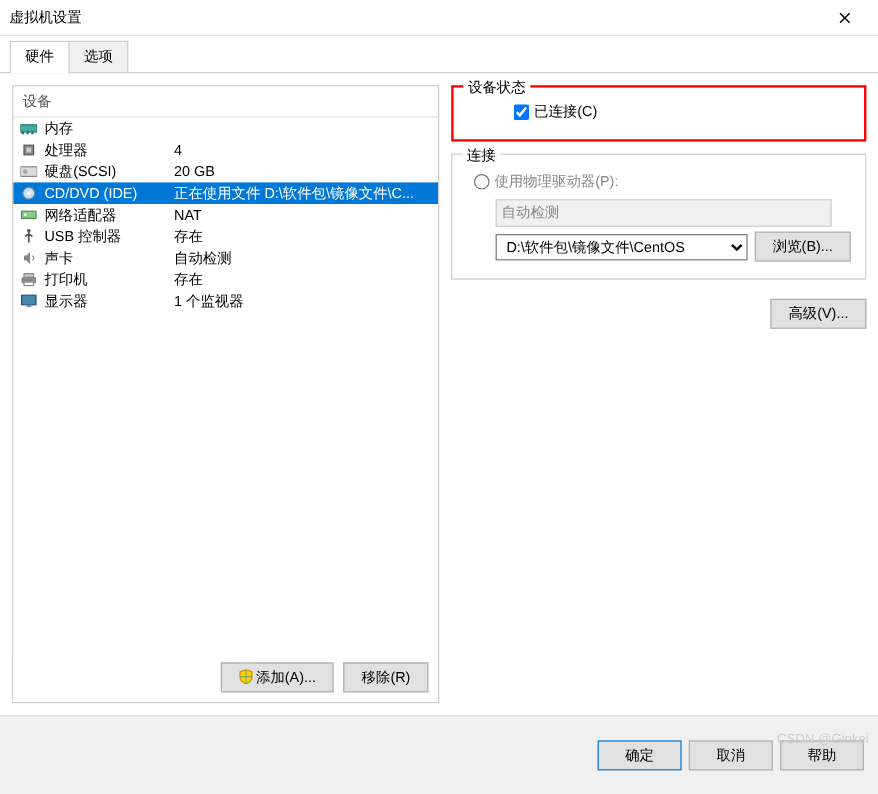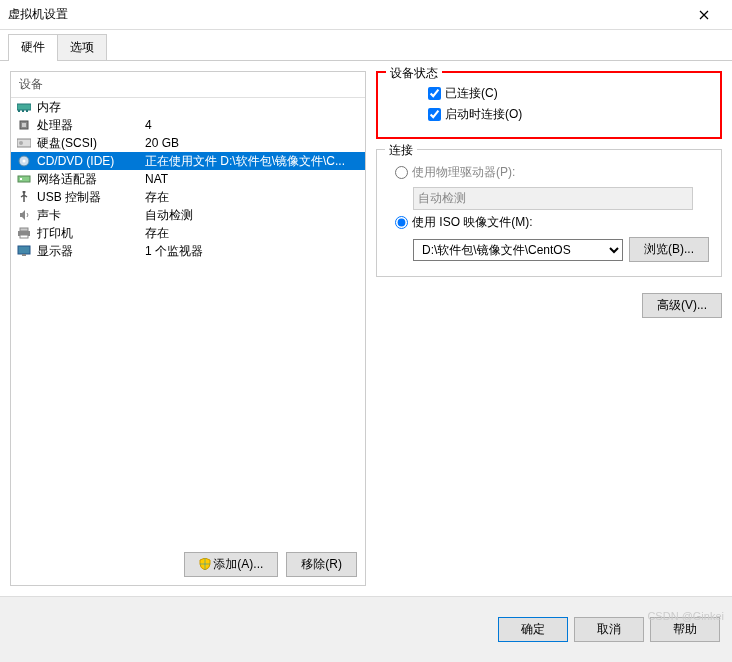"启动时连接(O)" label.checkbox-row { html: <label> <input> <span>启动时连接(O)</span> </label> -> none }
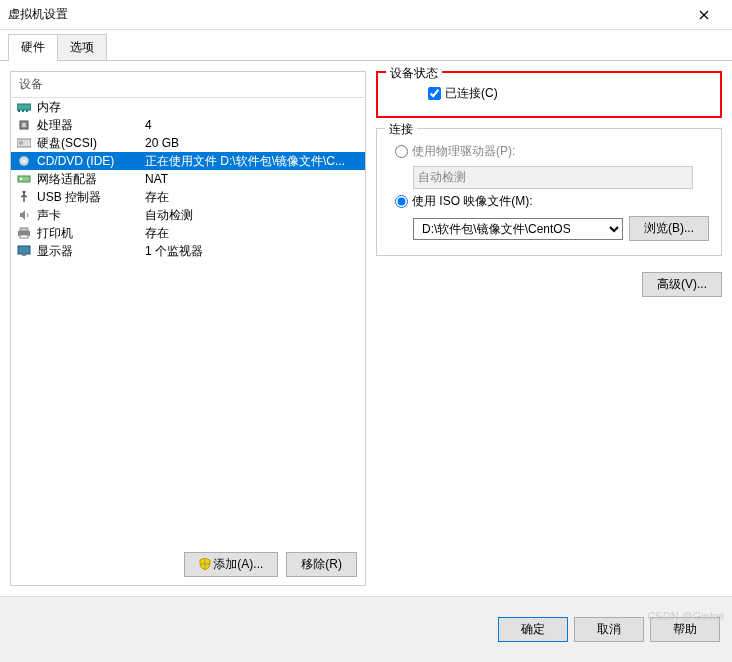"使用 ISO 映像文件(M):" label.radio-row { html: <label> <input> <span>使用 ISO 映像文件(M):</span> </label> -> none }
